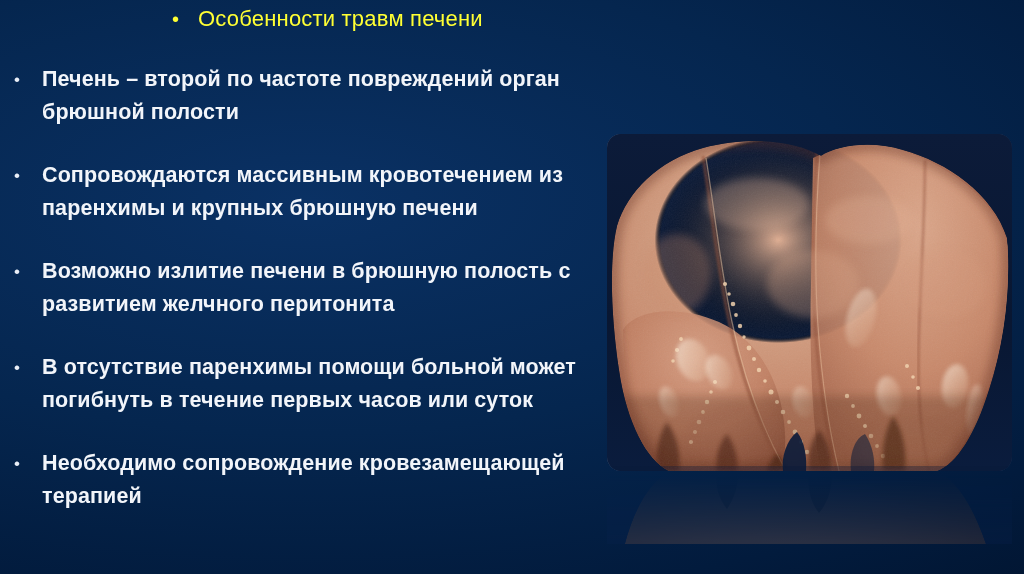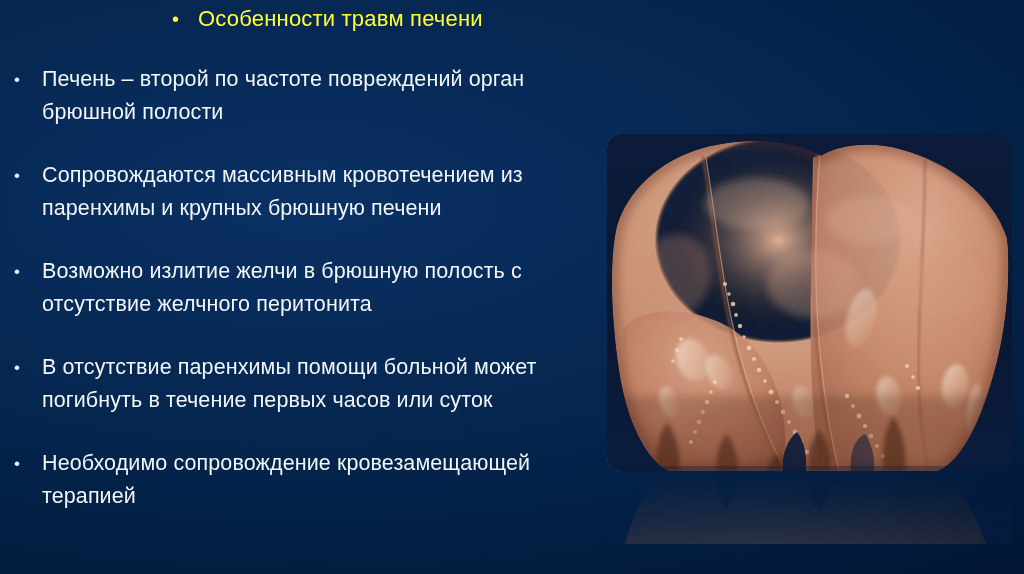"Печень – второй по частоте" .bullet-text { font-weight: none -> bold }
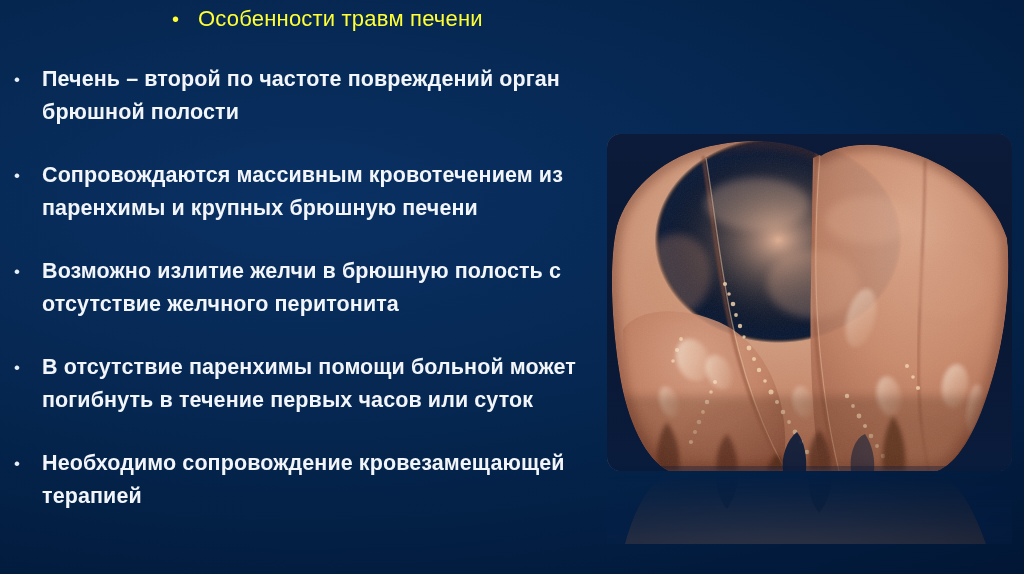"Возможно излитие желчи в брюшную" span.bullet-text { text: желчи в брюшную полость с отсутствие -> печени в брюшную полость с развитием }
